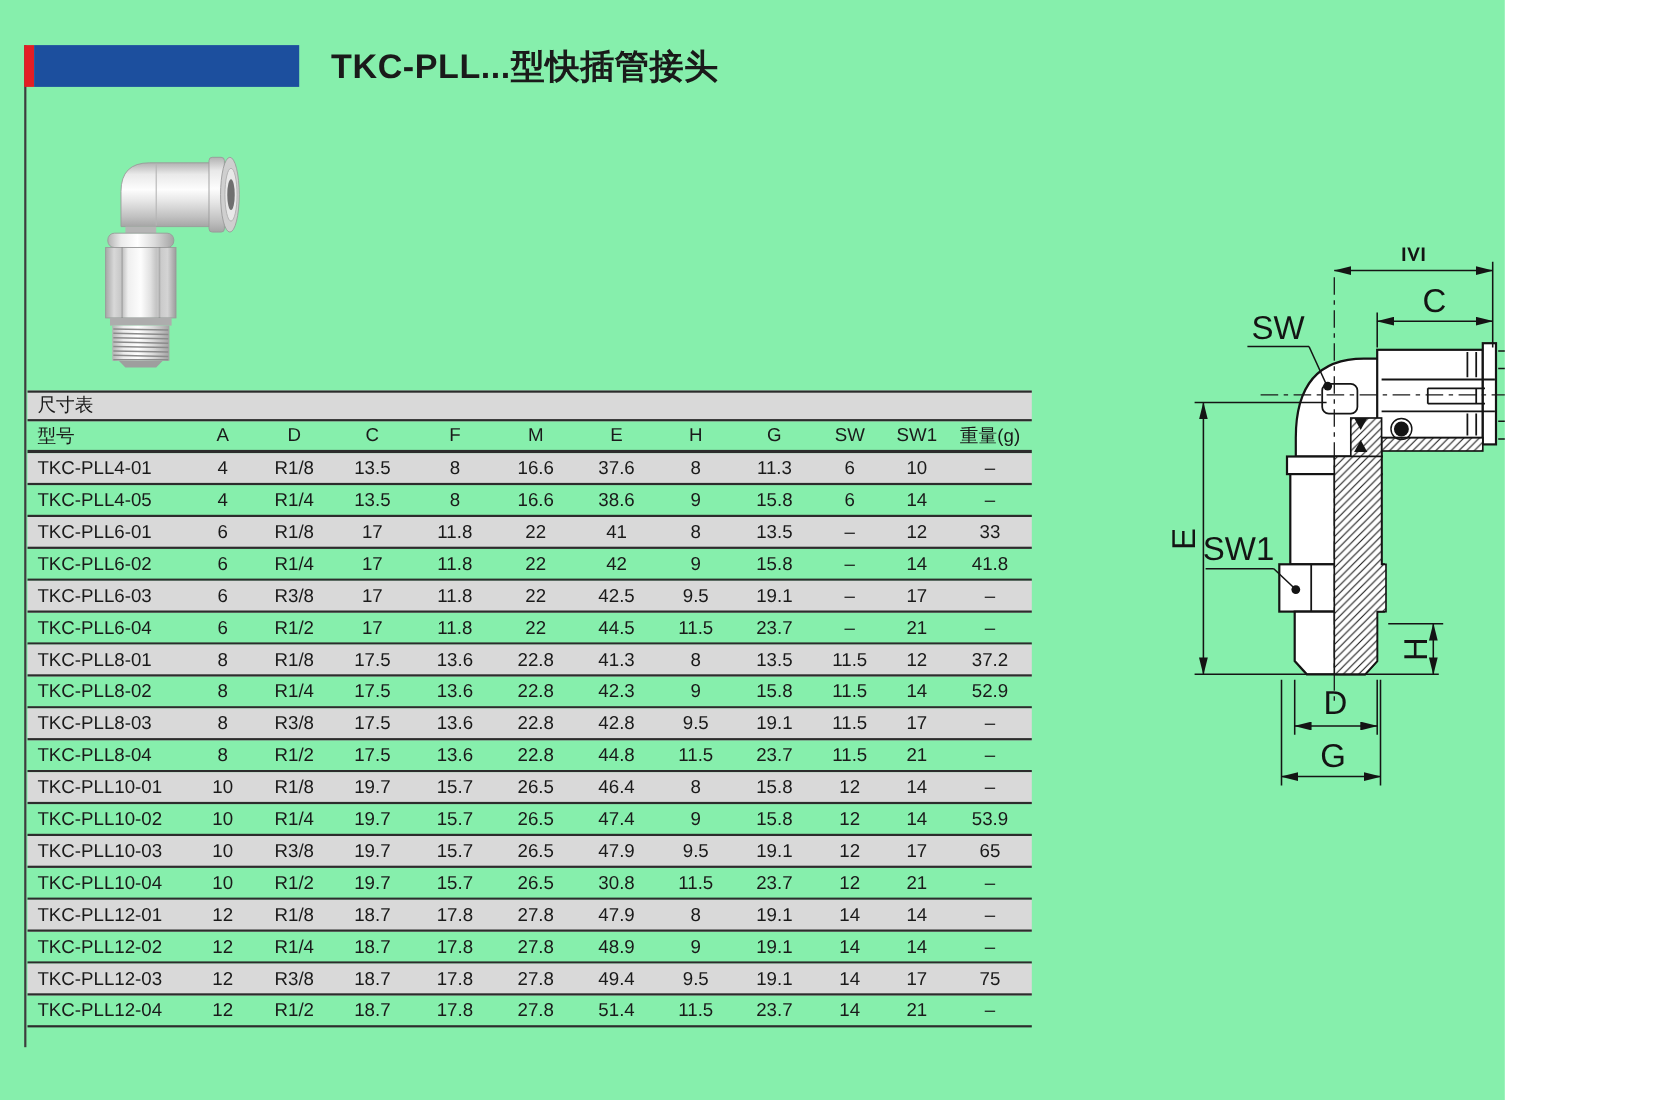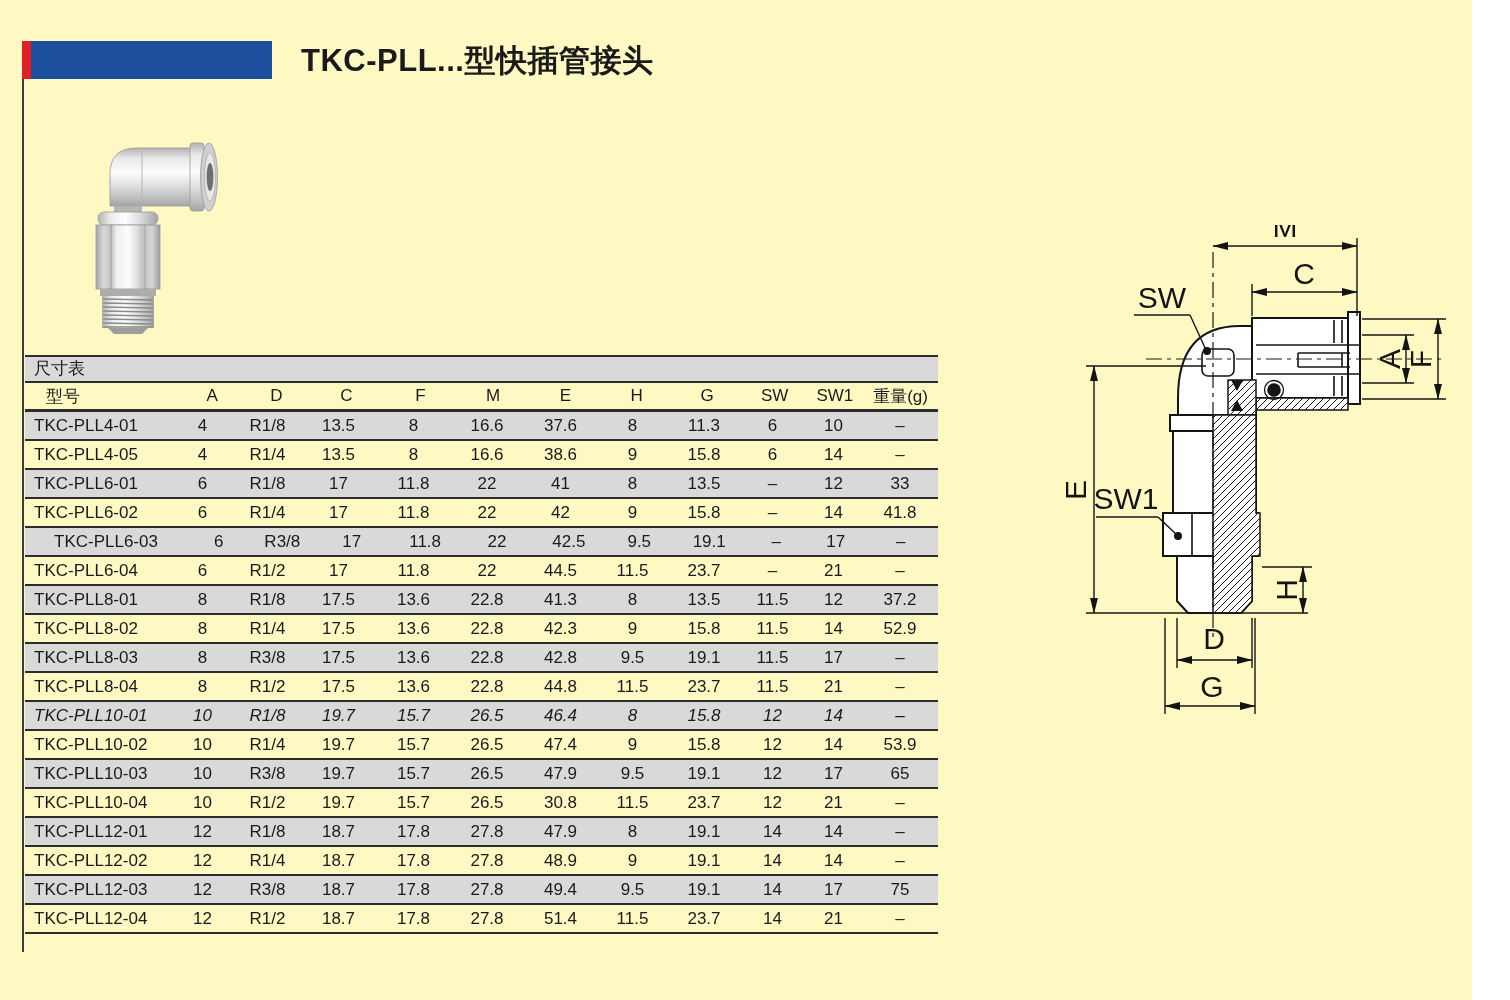"TKC-PLL...型快插管接头" .page { background: #fef9c3 -> #86efac; width: 1472px -> 1368px }
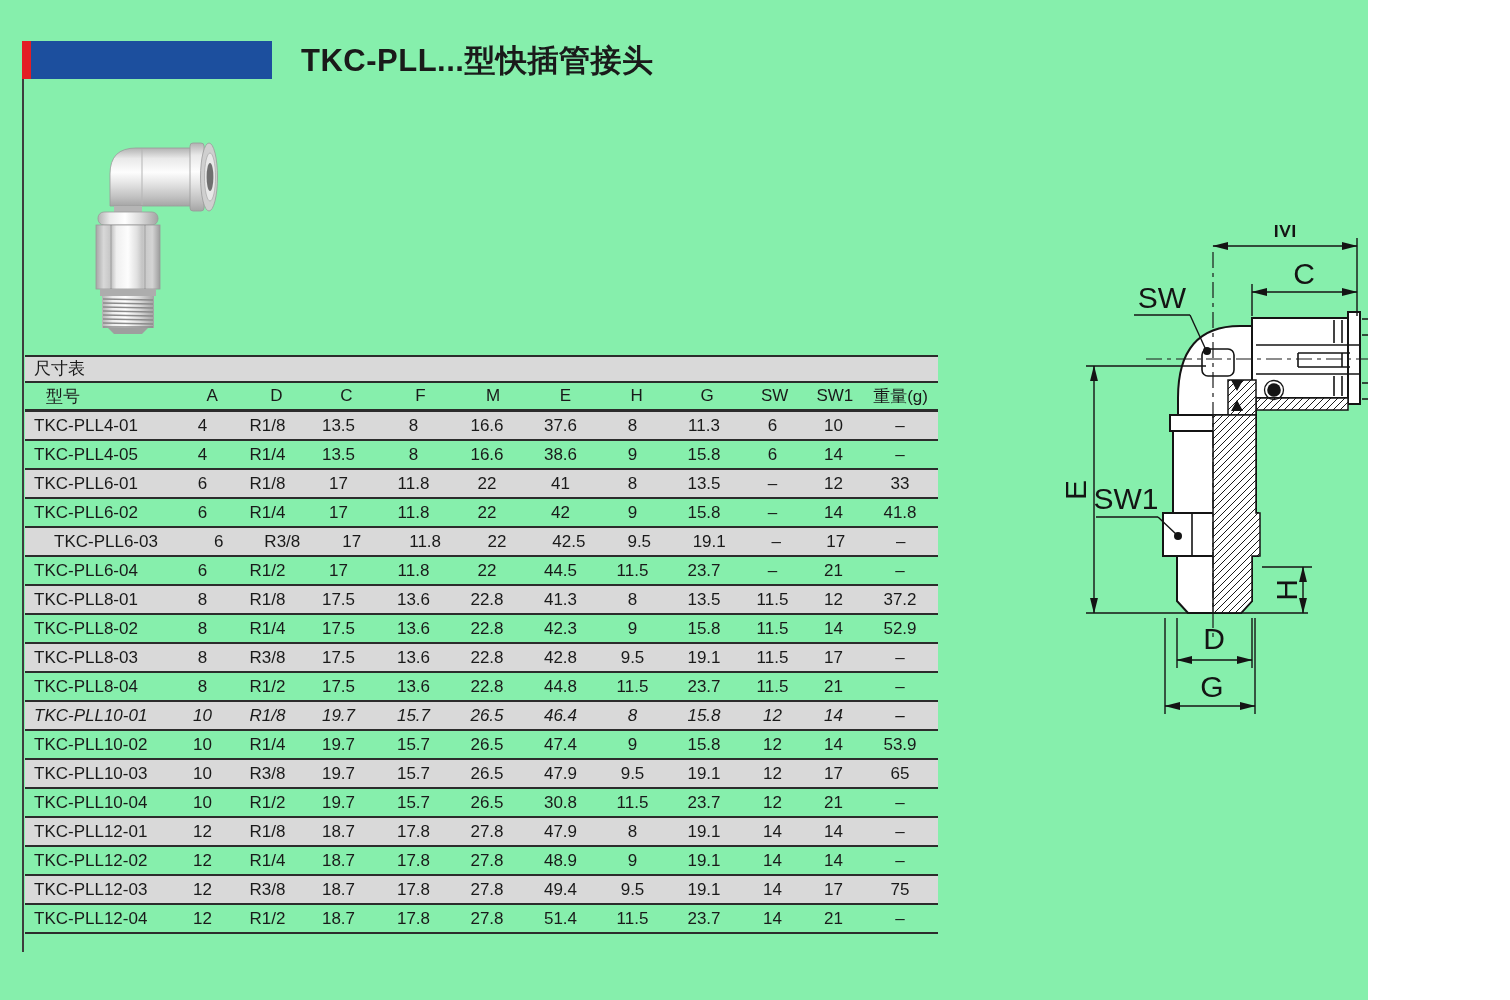"型号" .tr.head { padding-left: 12px -> none }
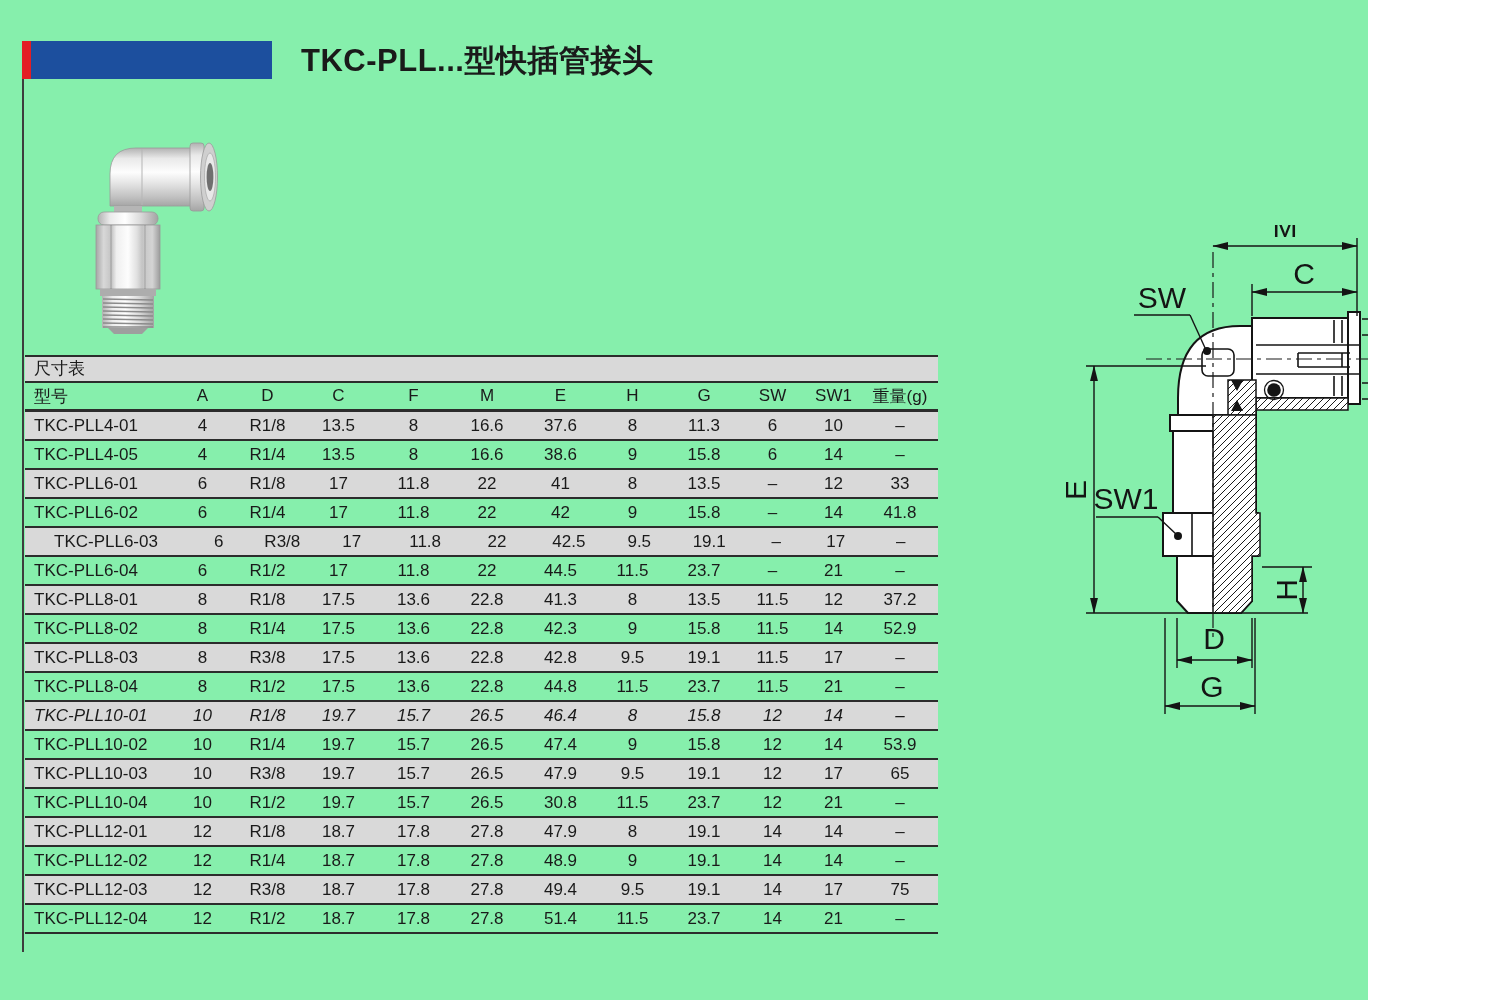"TKC-PLL6-03" div.tr { padding-left: 20px -> none }
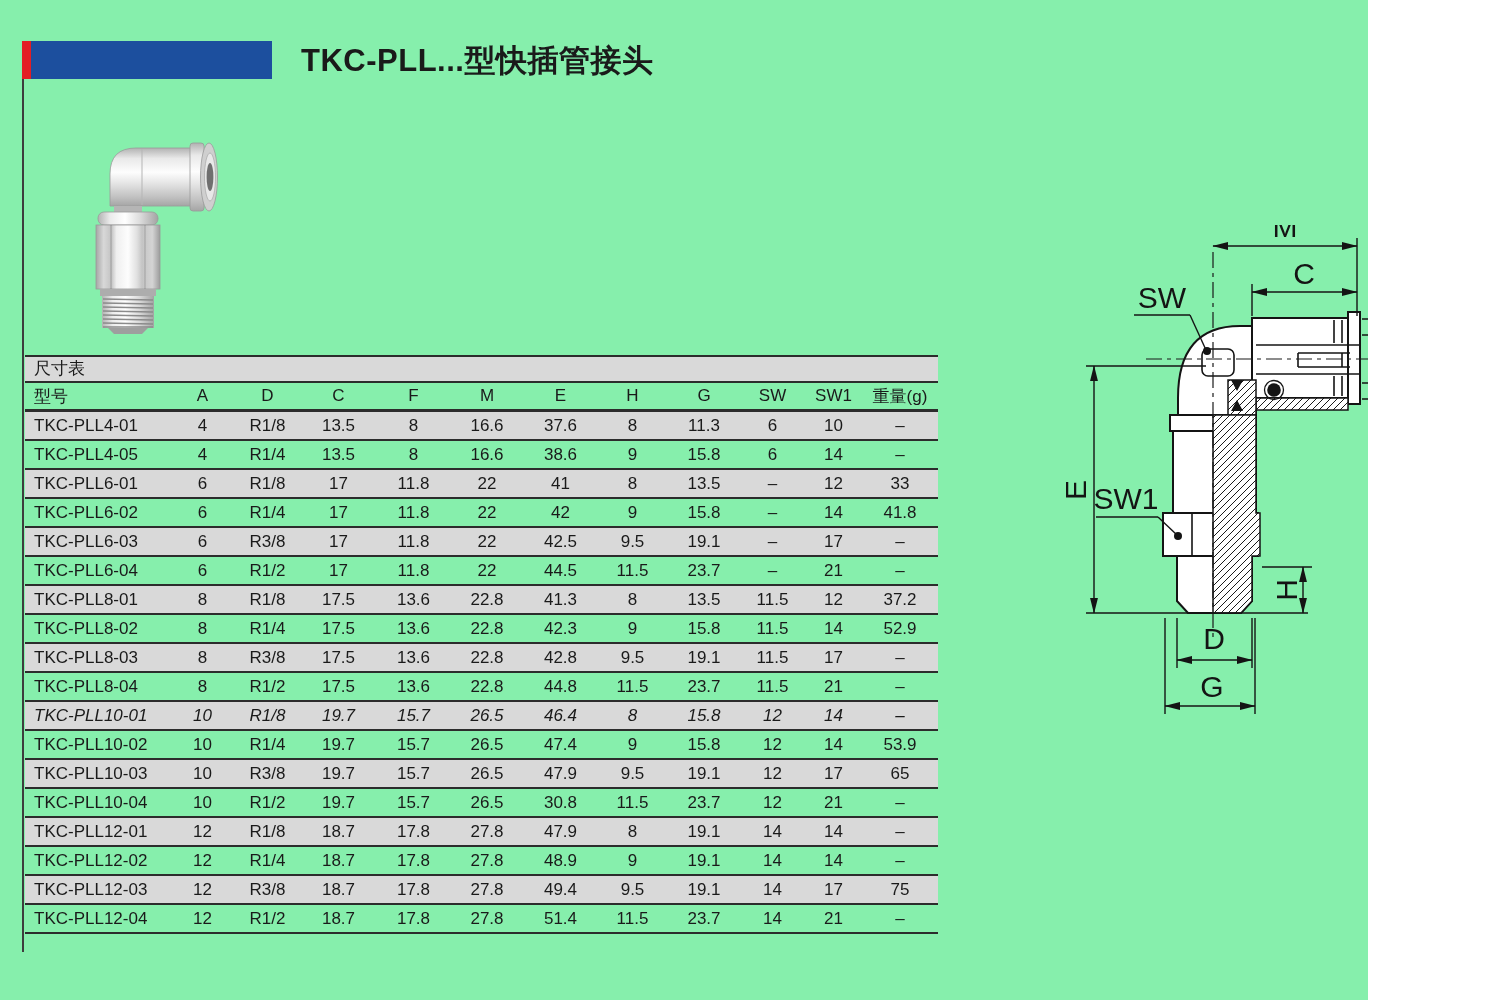"TKC-PLL10-01" div.tr { font-style: italic -> none }
